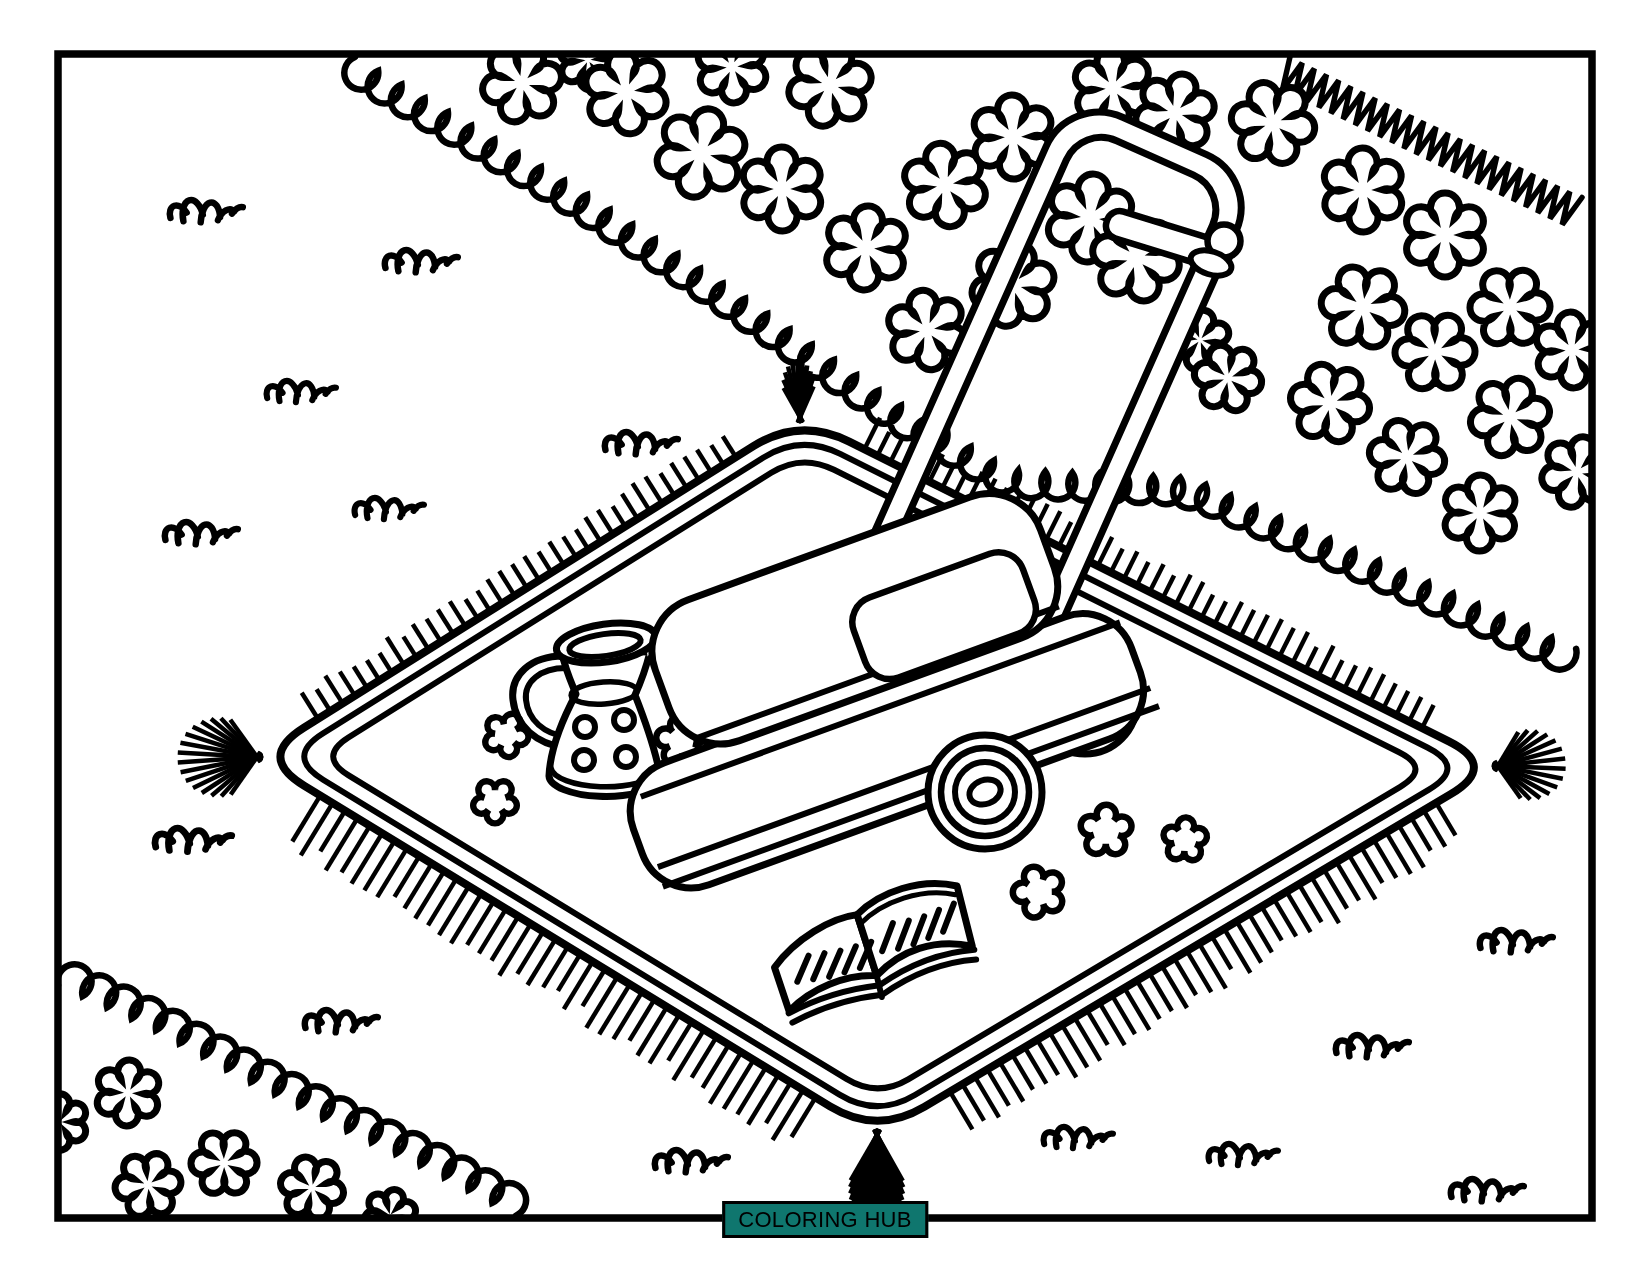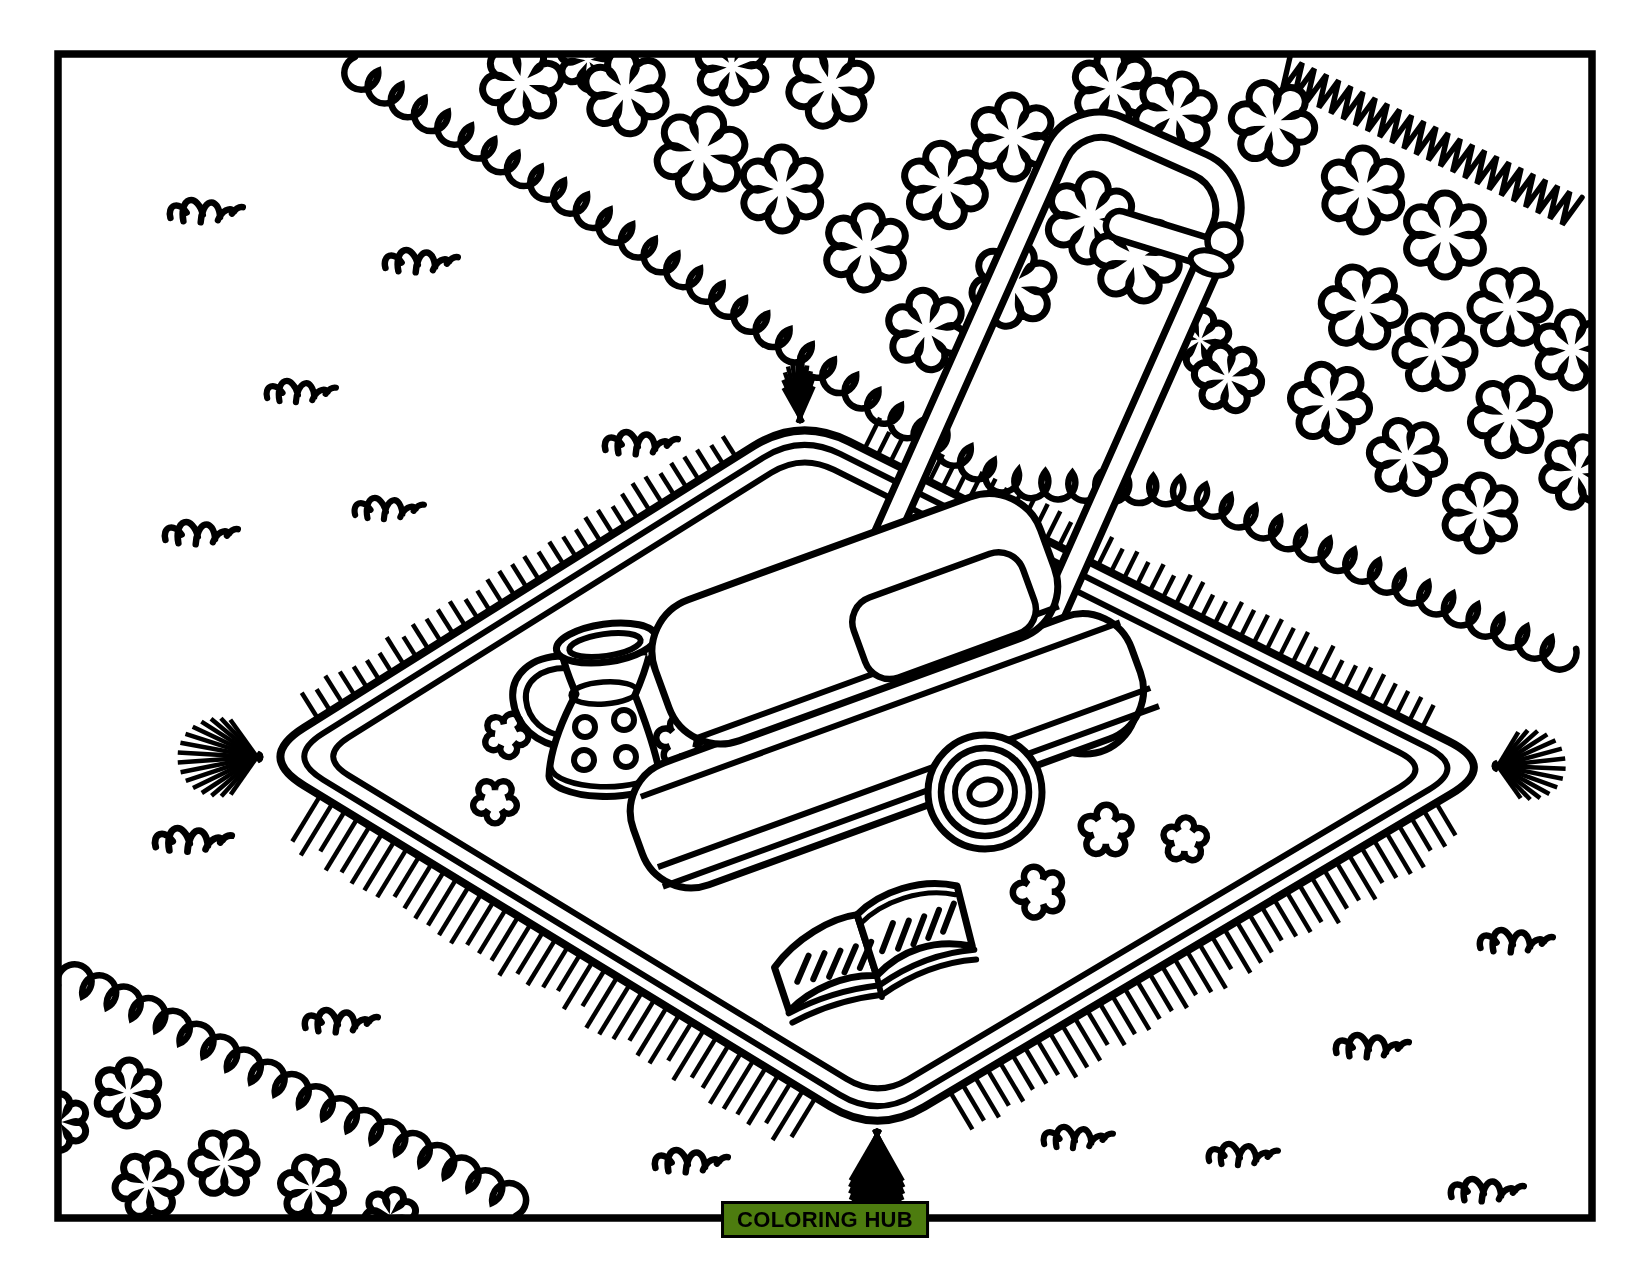"COLORING HUB" .brand-label { background: #4d7c0f -> #0f766e; font-weight: bold -> normal }
